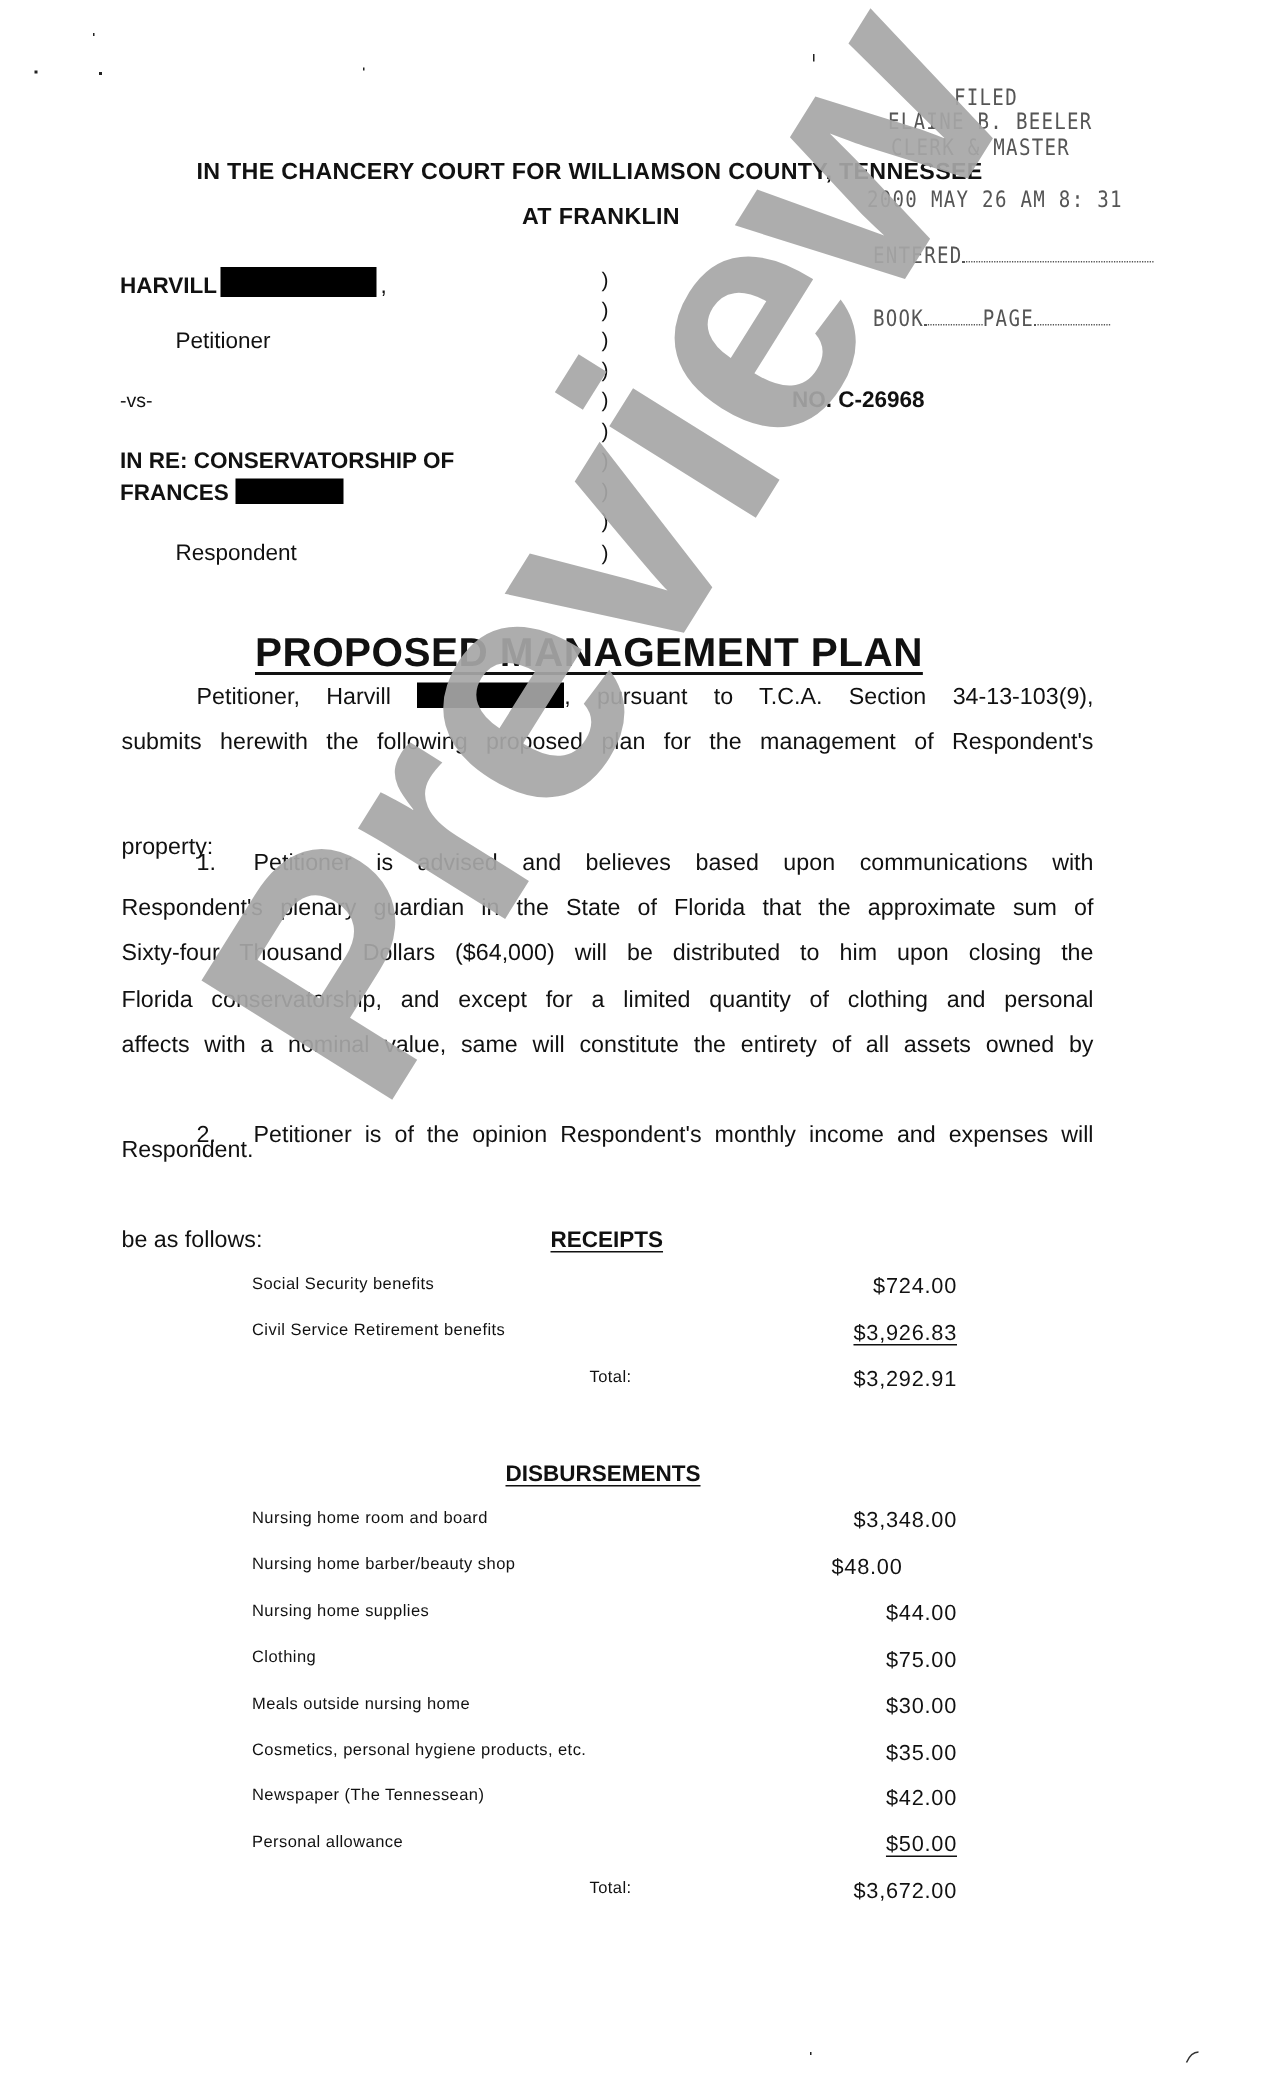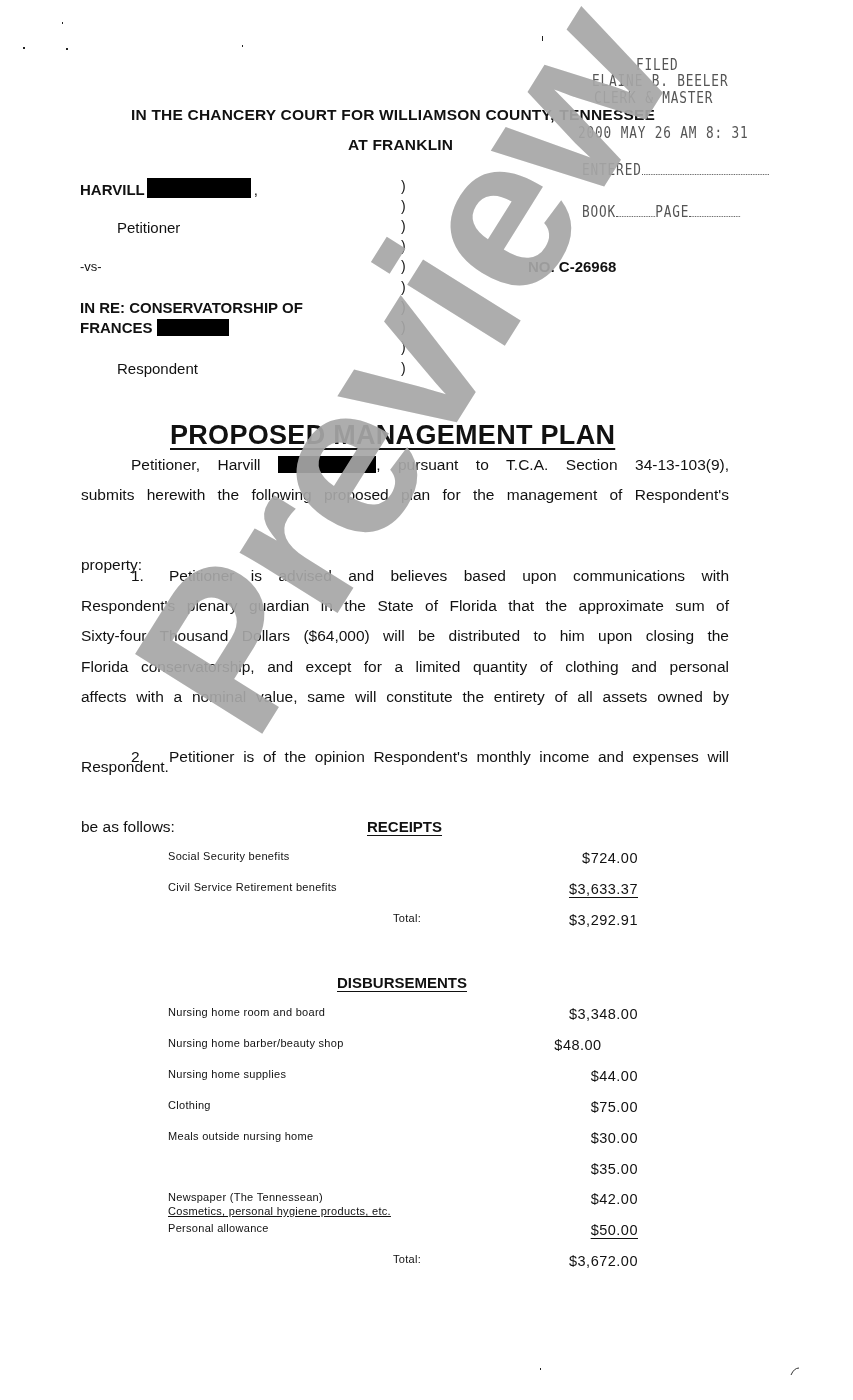"$3,633.37" div.abs { text: $3,633.37 -> $3,926.83 }
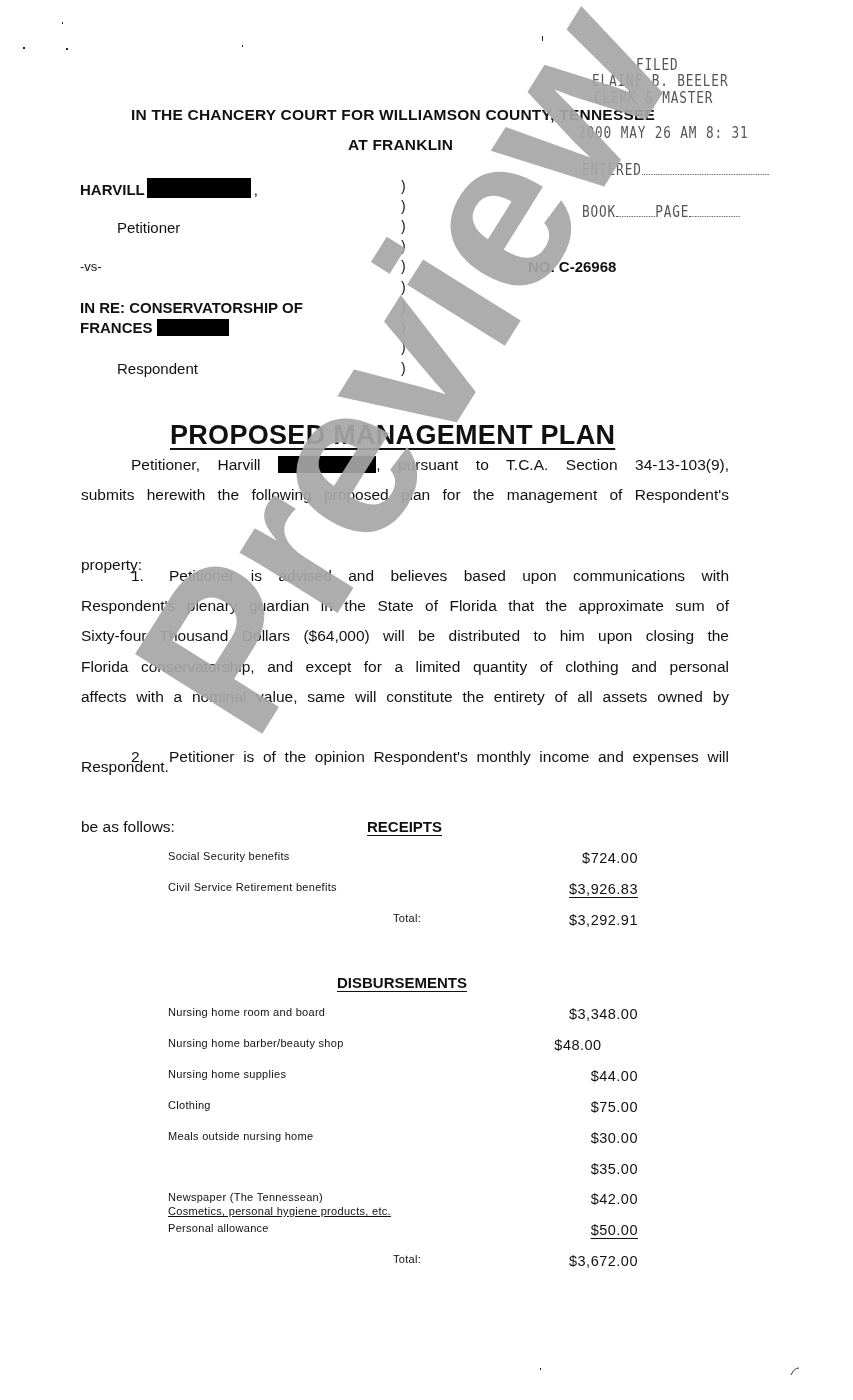"Cosmetics, personal hygiene products," div.abs { text-decoration: underline -> none; top: 1205px -> 1161px }
